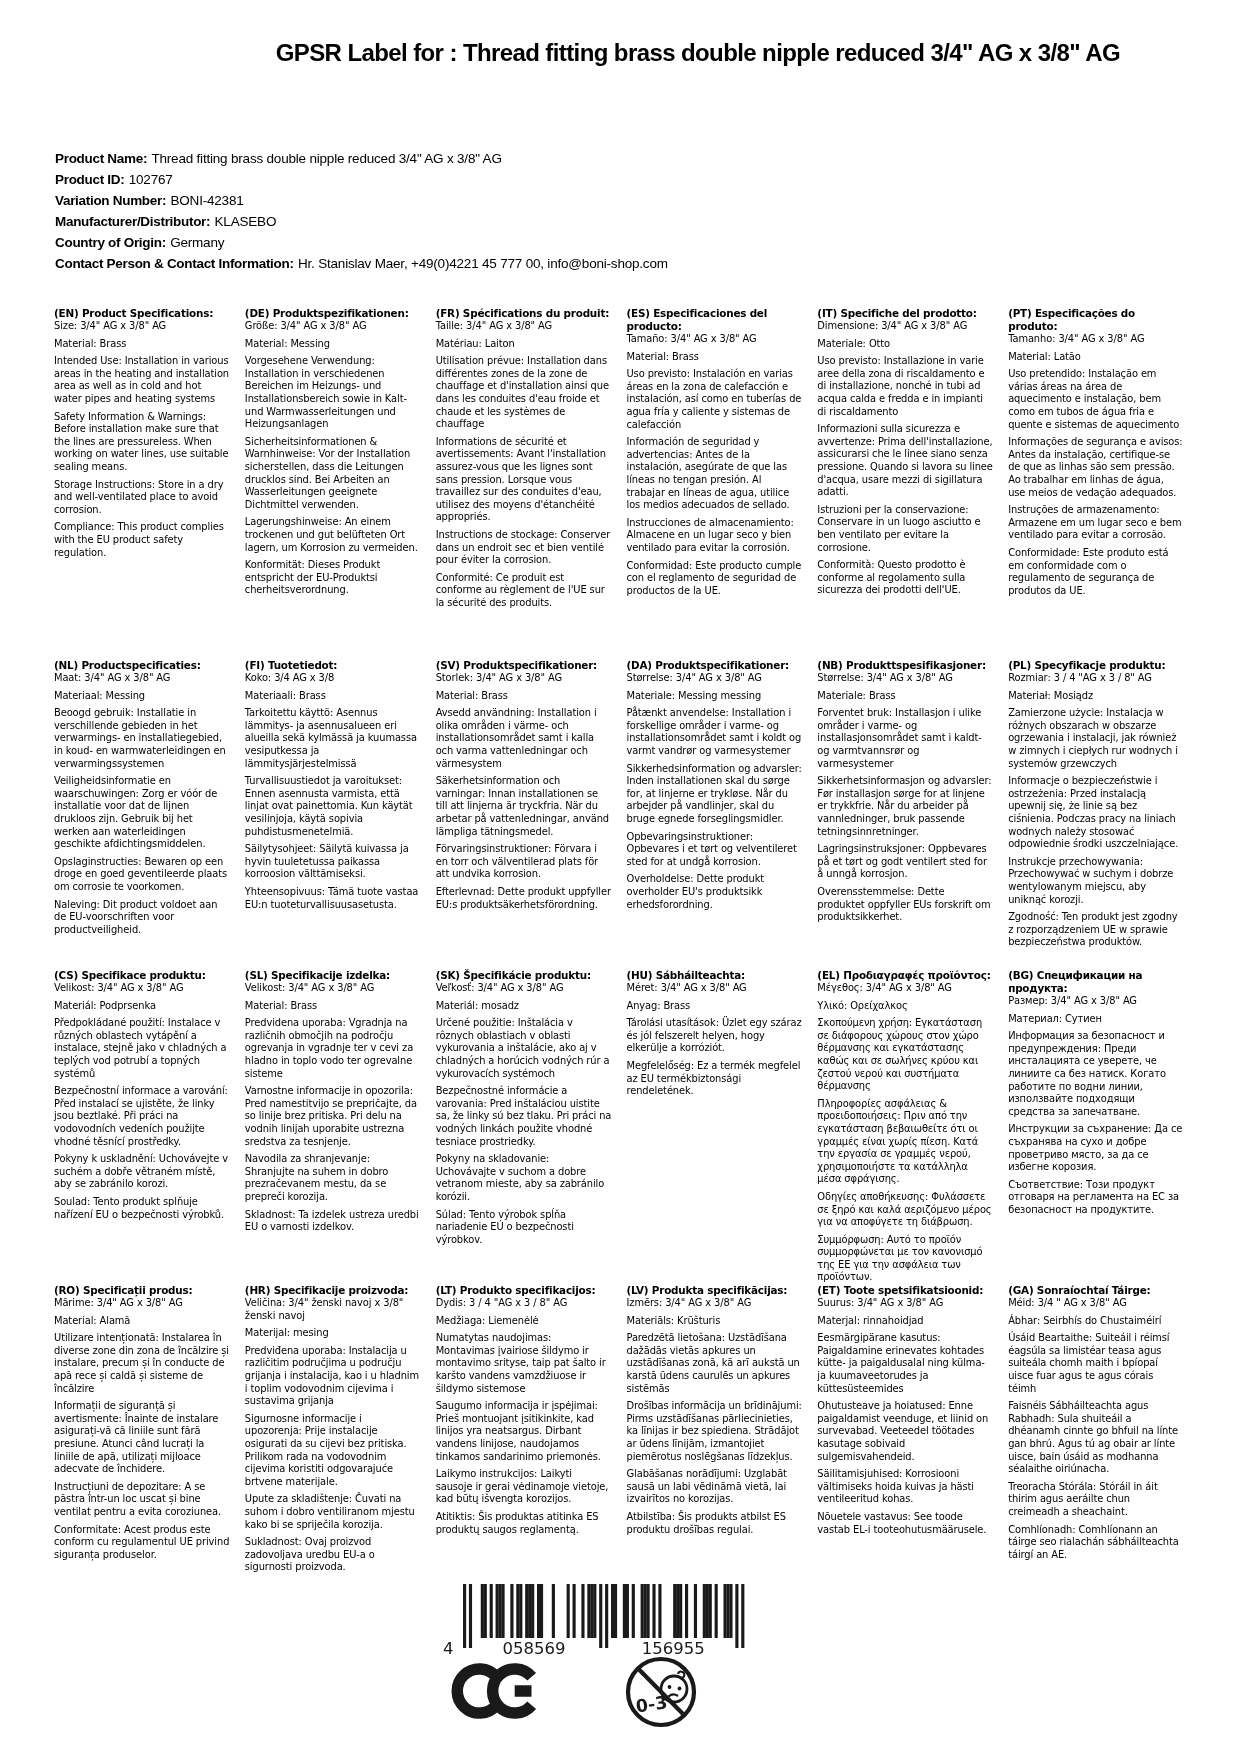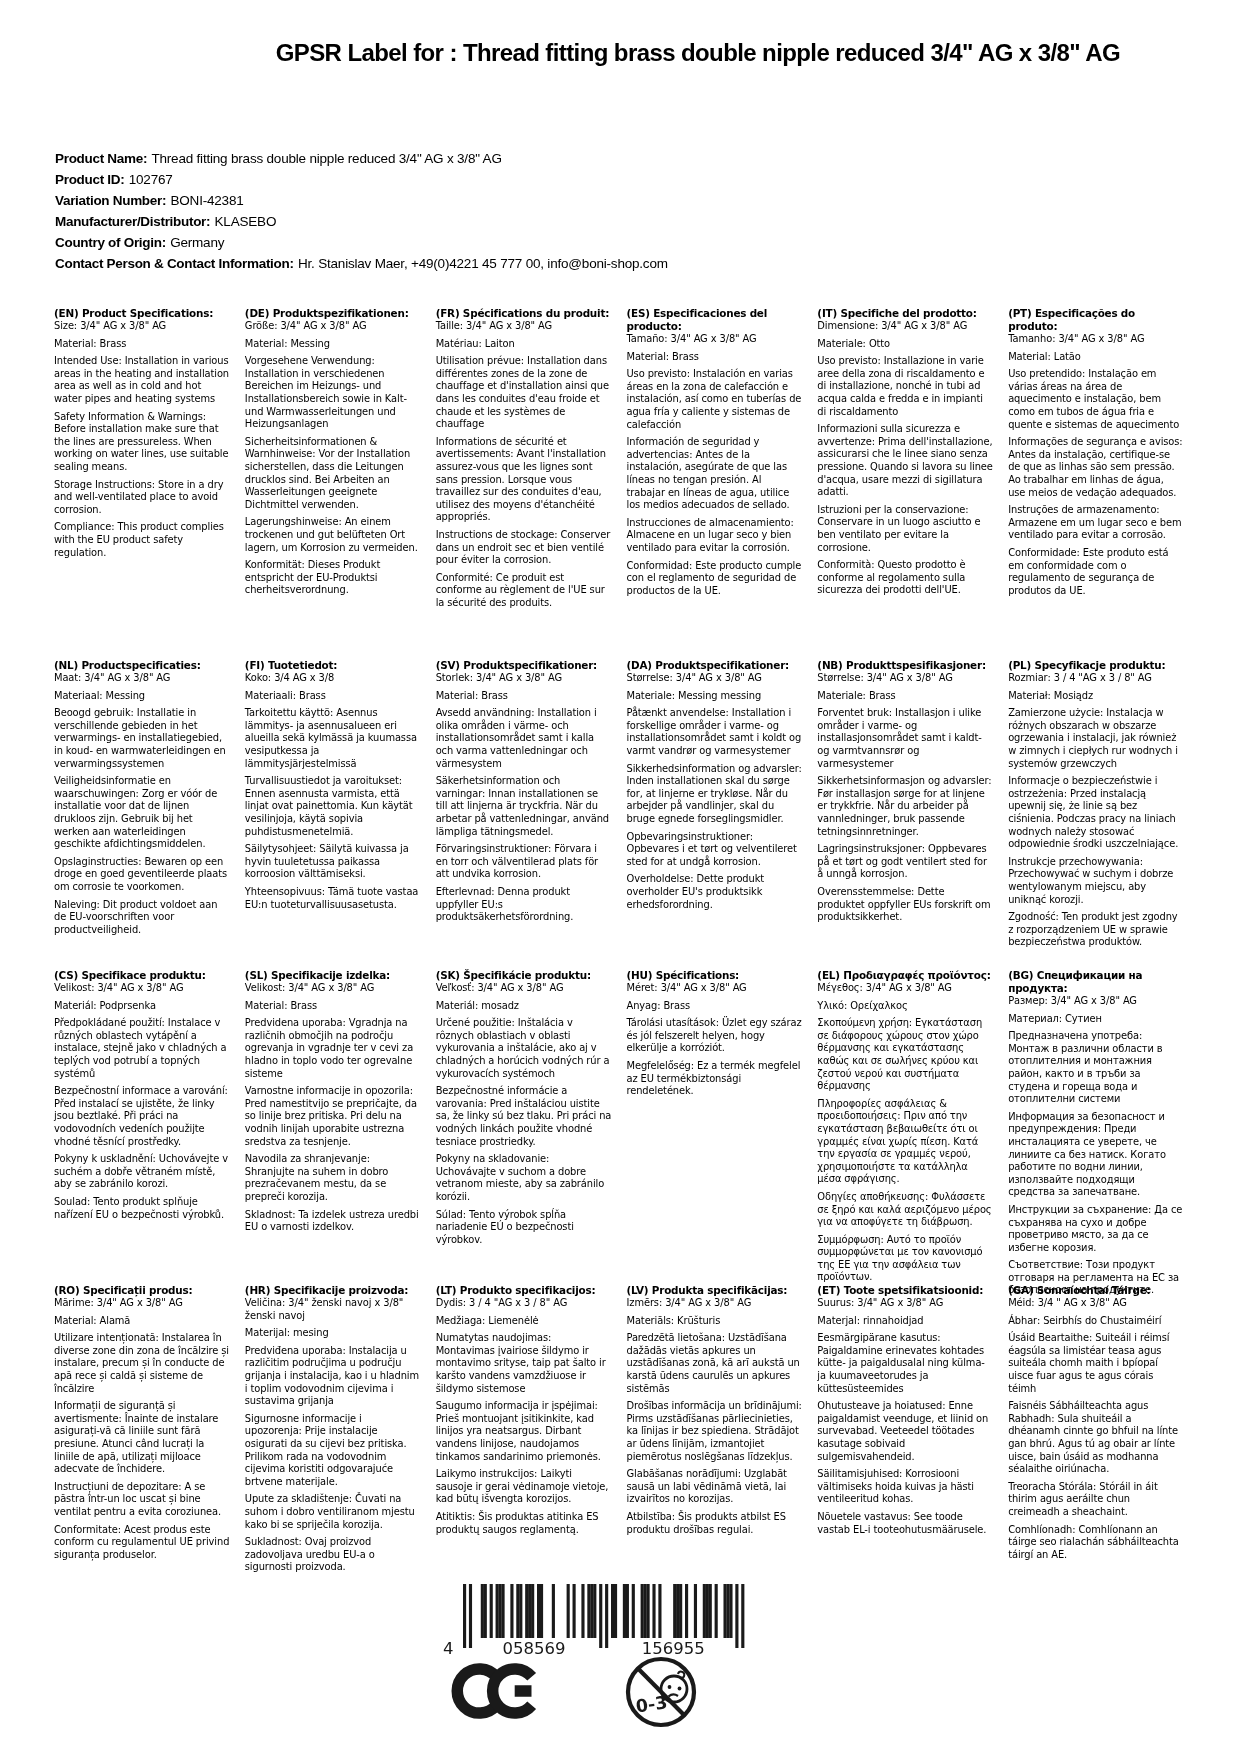"Efterlevnad: Denna produkt uppfyller" div.block-para { text: Denna -> Dette }
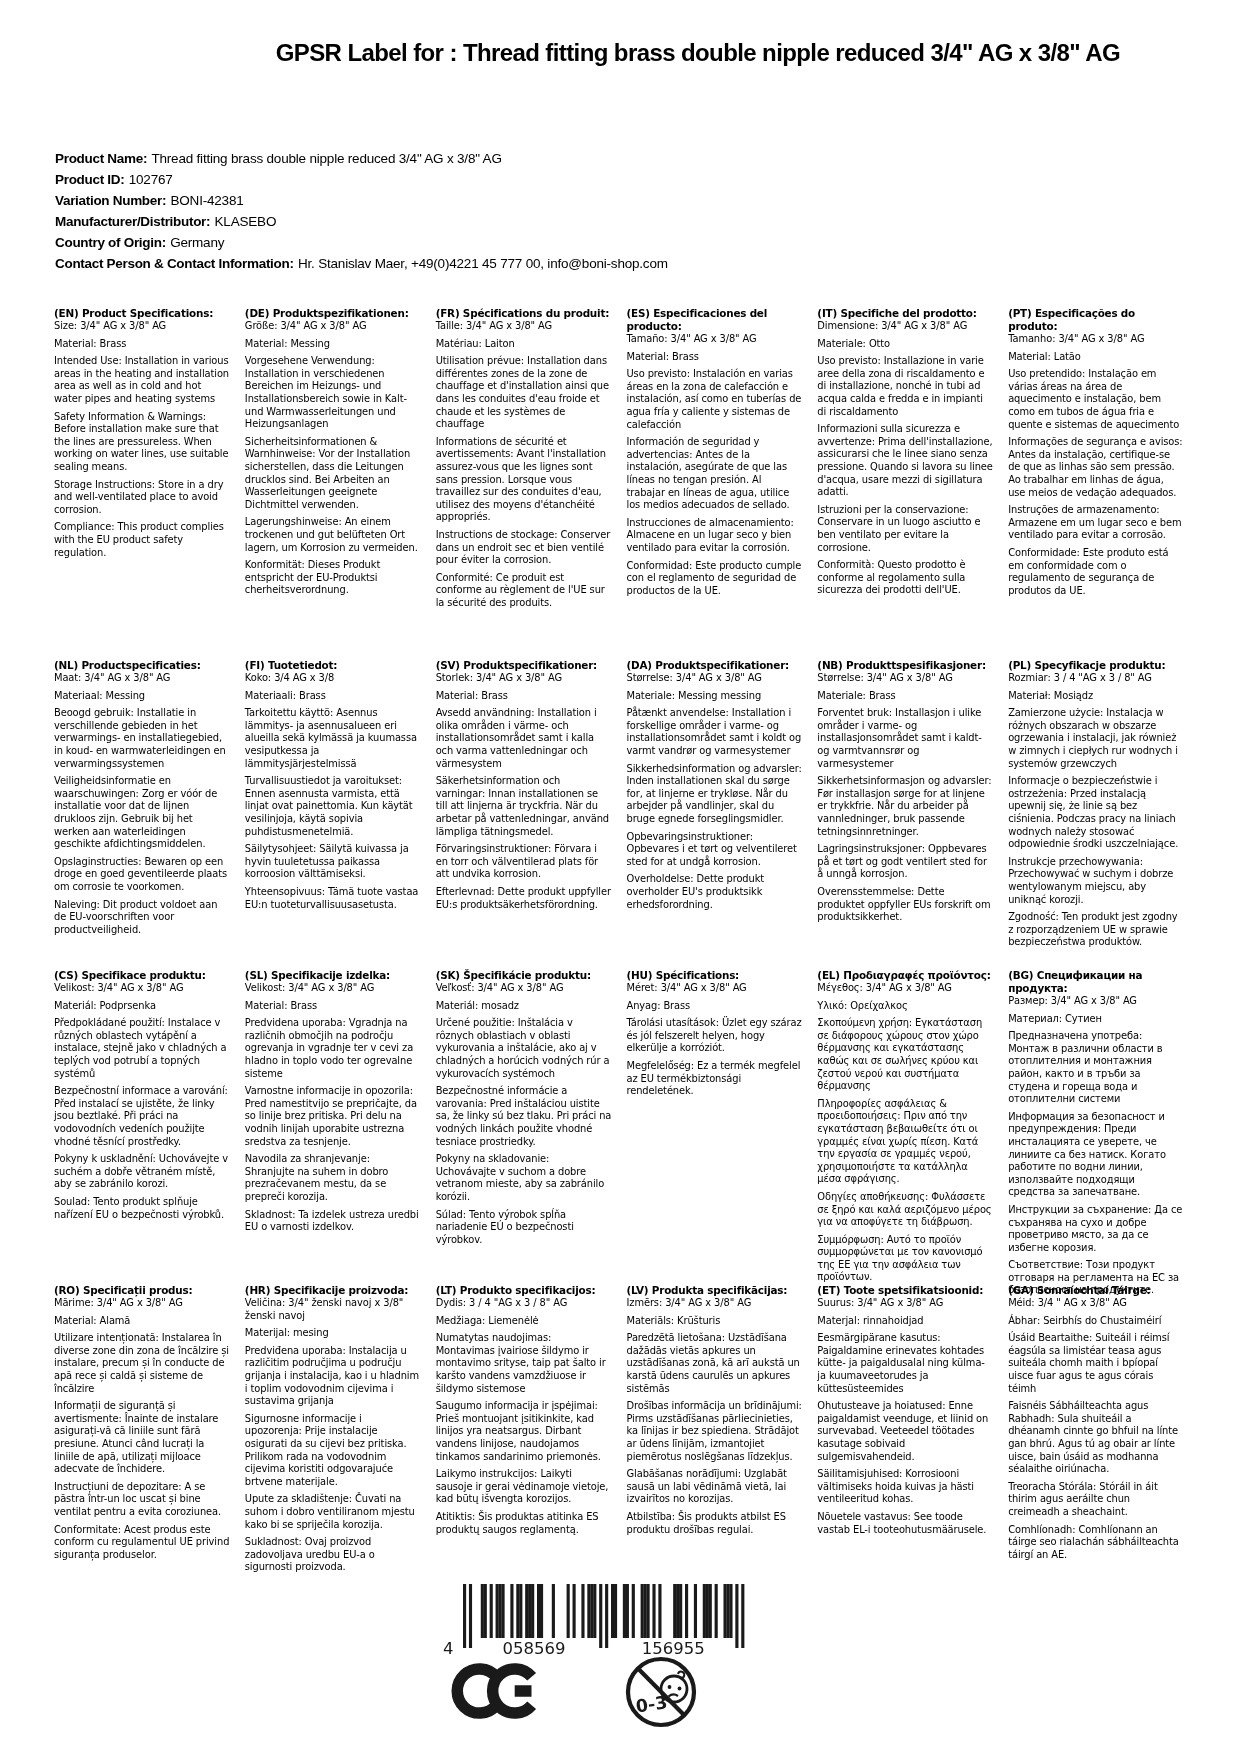"(HU) Spécifications:" div.block-heading { text: Spécifications -> Sábháilteachta }
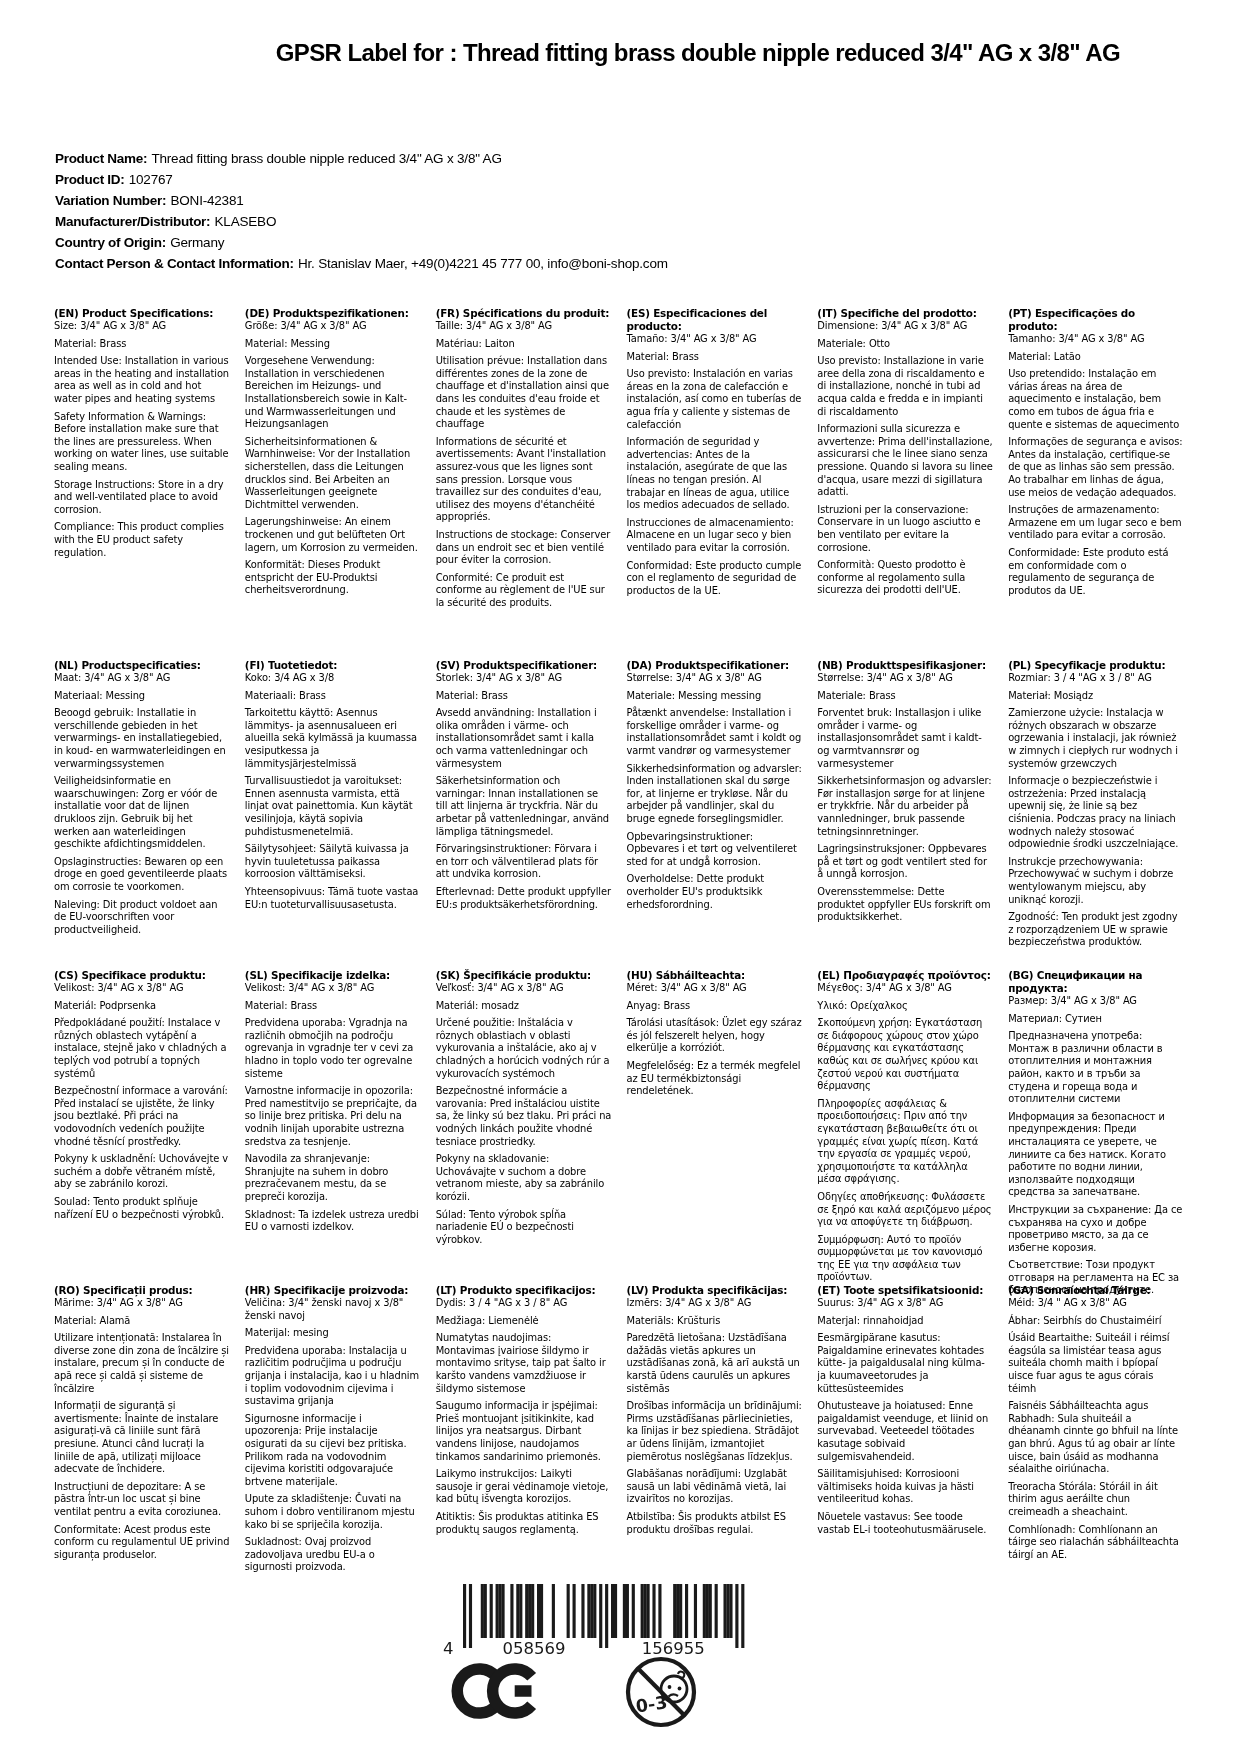"Предназначена употреба: Монтаж в" div.block-para { html: <div>Предназначена употреба: Монтаж в различни области в отоплителния и монтажния район, както и в тръби за студена и гореща вода и отоплителни системи</div> -> none }
